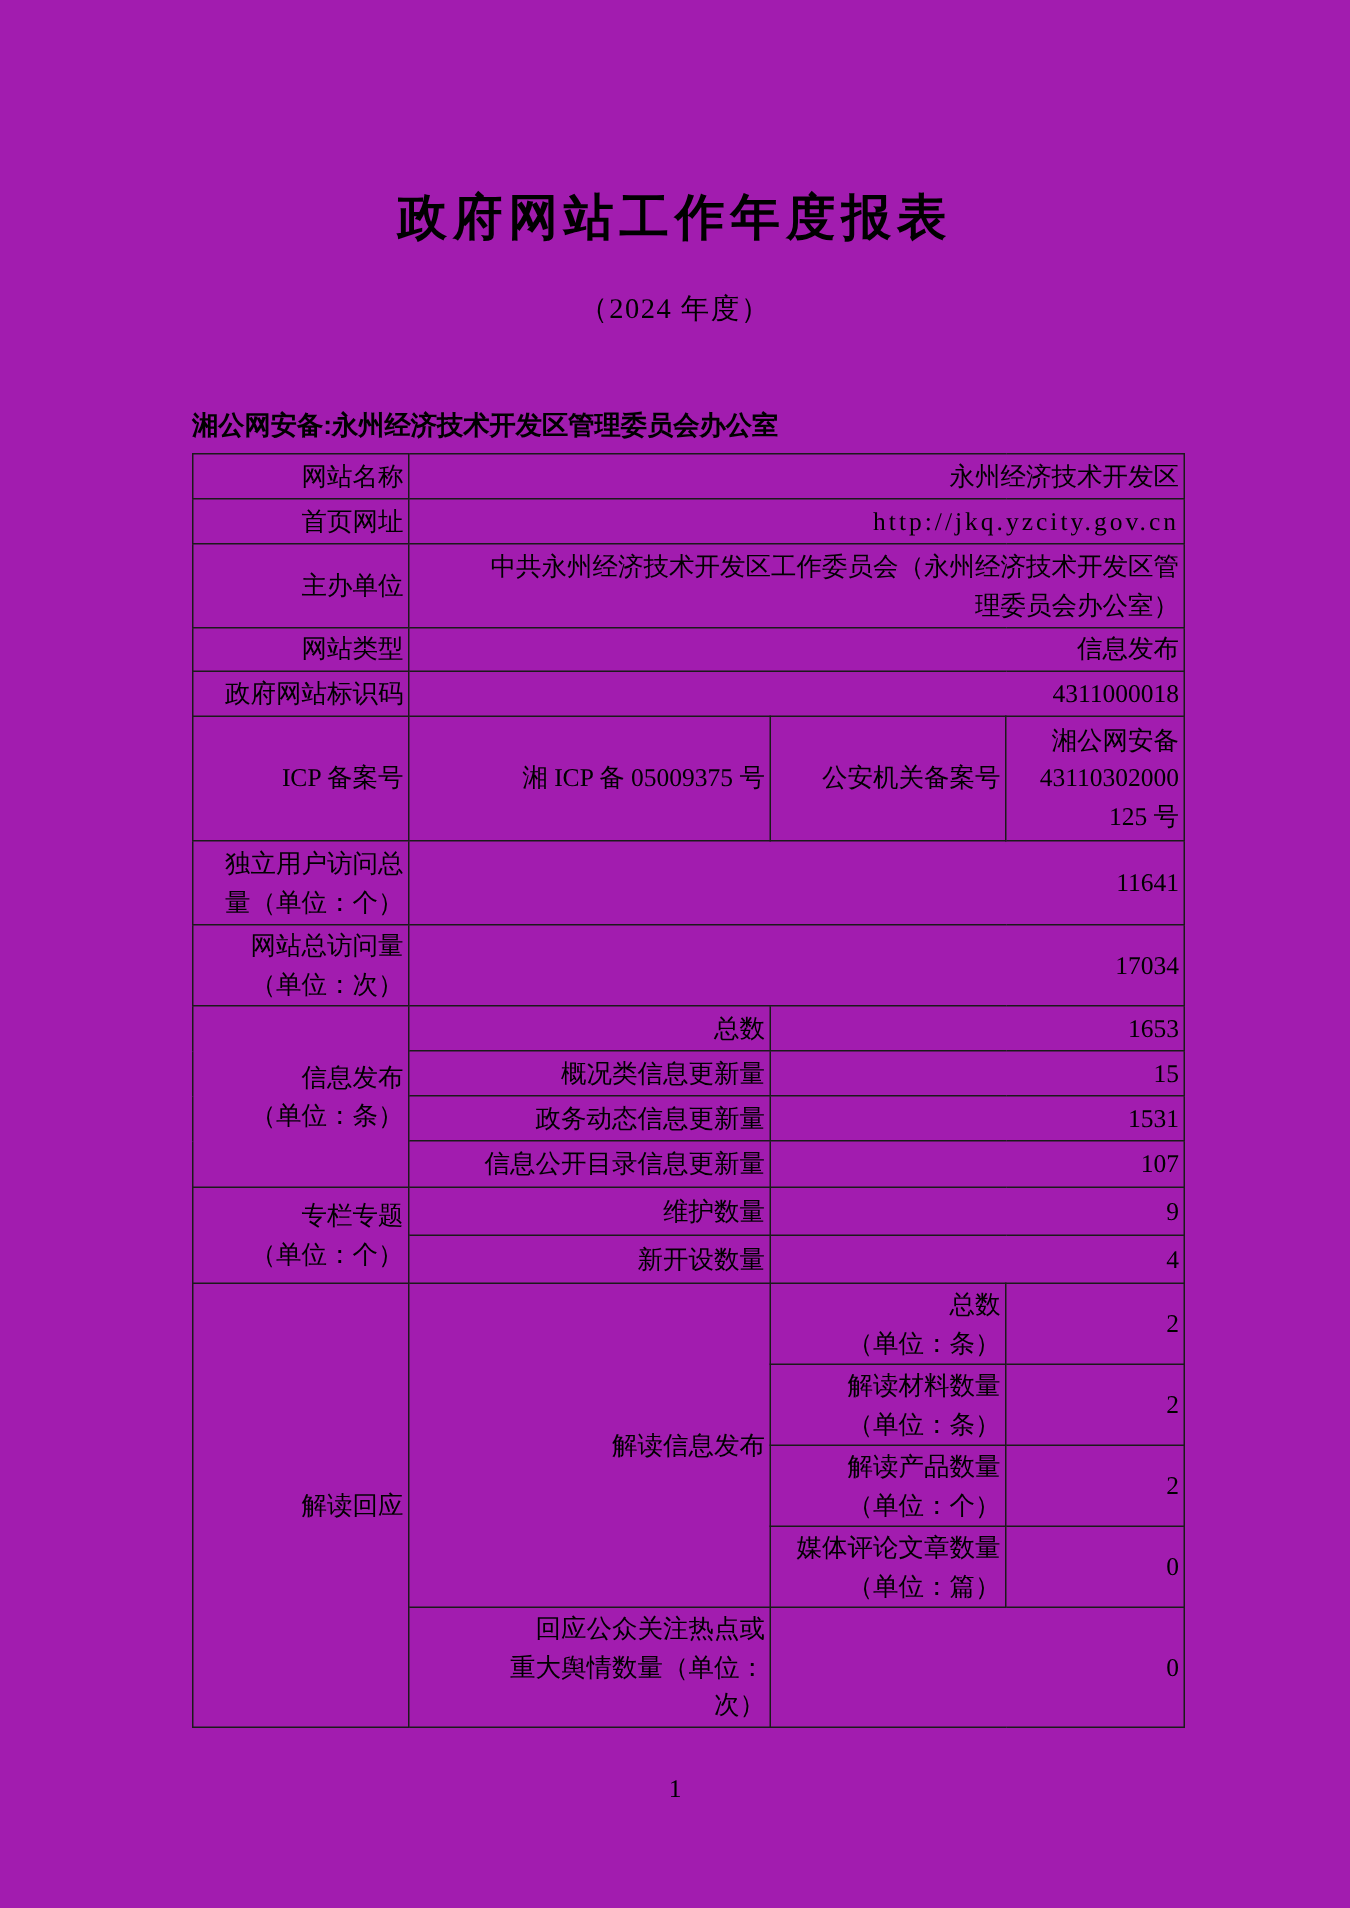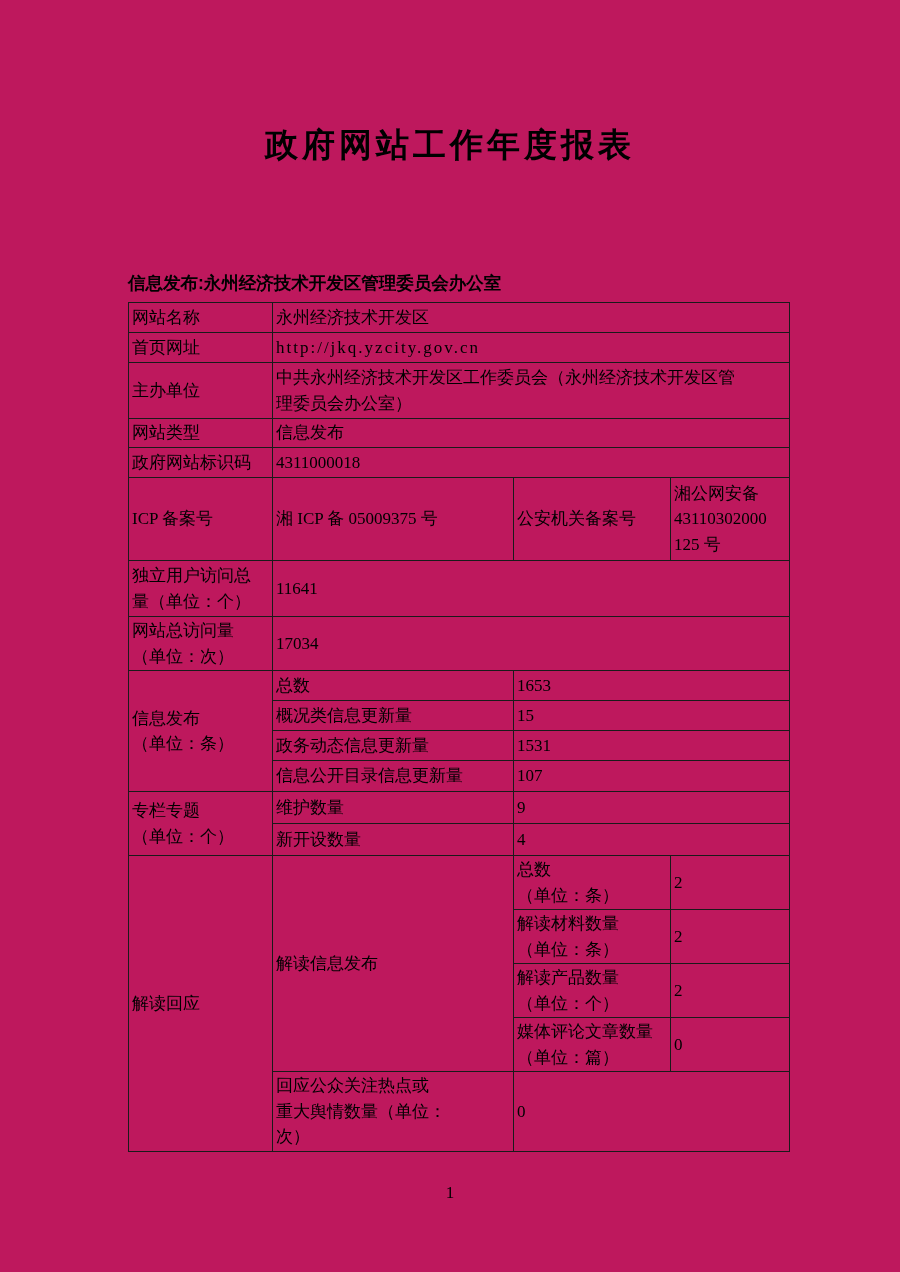"政府网站工作年度报表" .page { background: #be185d -> #a21caf }
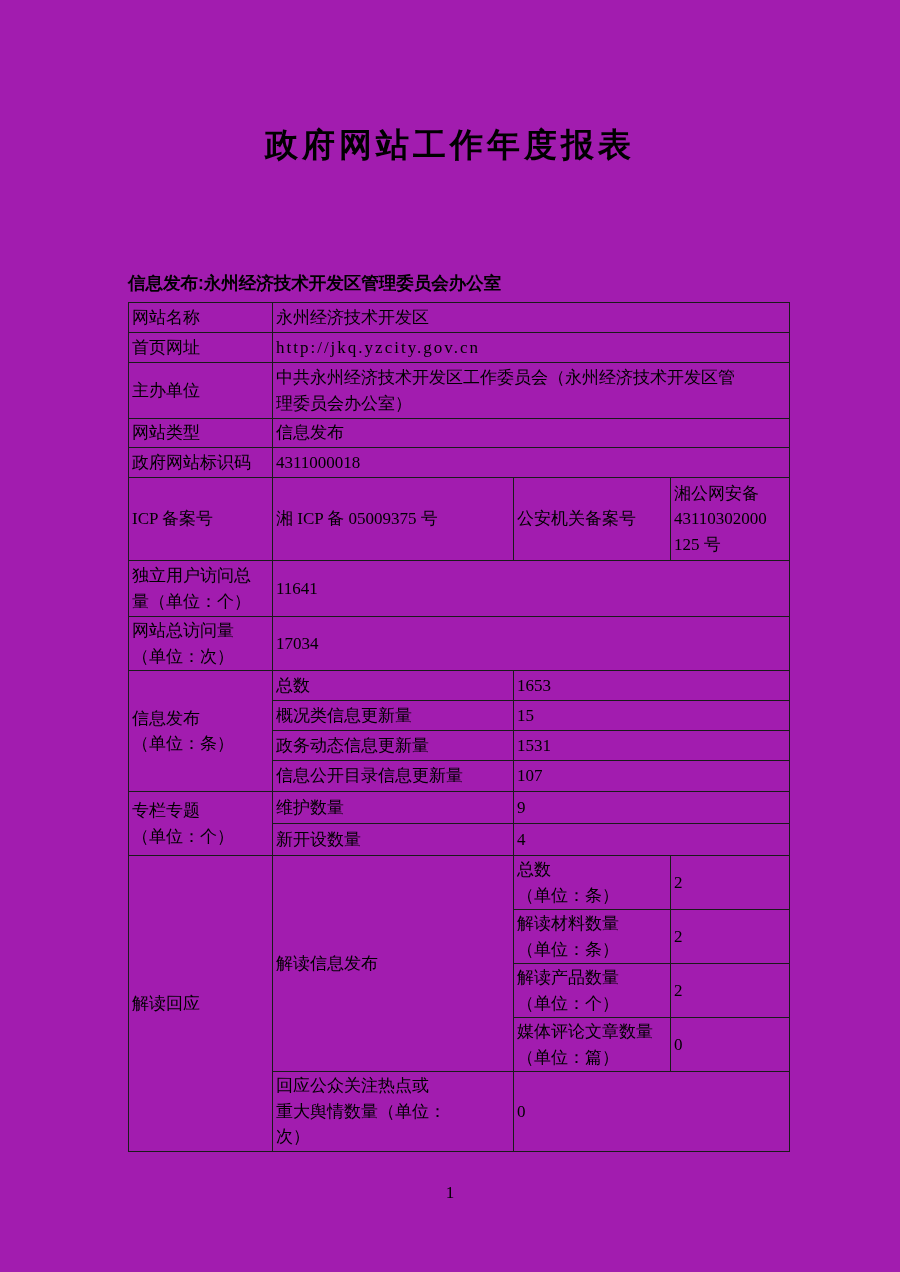"（2024 年度）" div.doc-subtitle { html: none -> <div>（2024 年度）</div> }
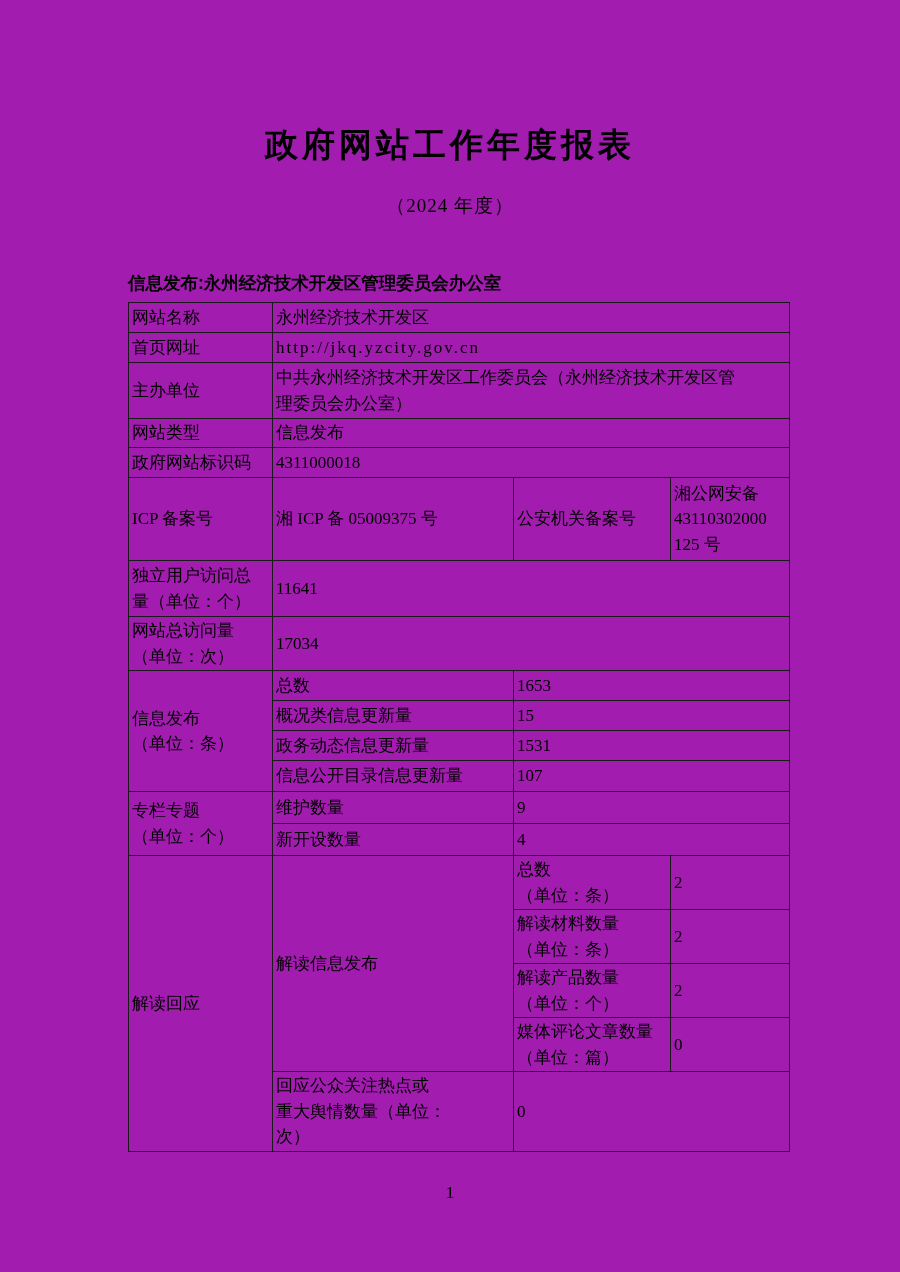"信息发布:永州经济技术开发区管理委员会办公室" div.unit-line { text: 信息发布 -> 湘公网安备 }
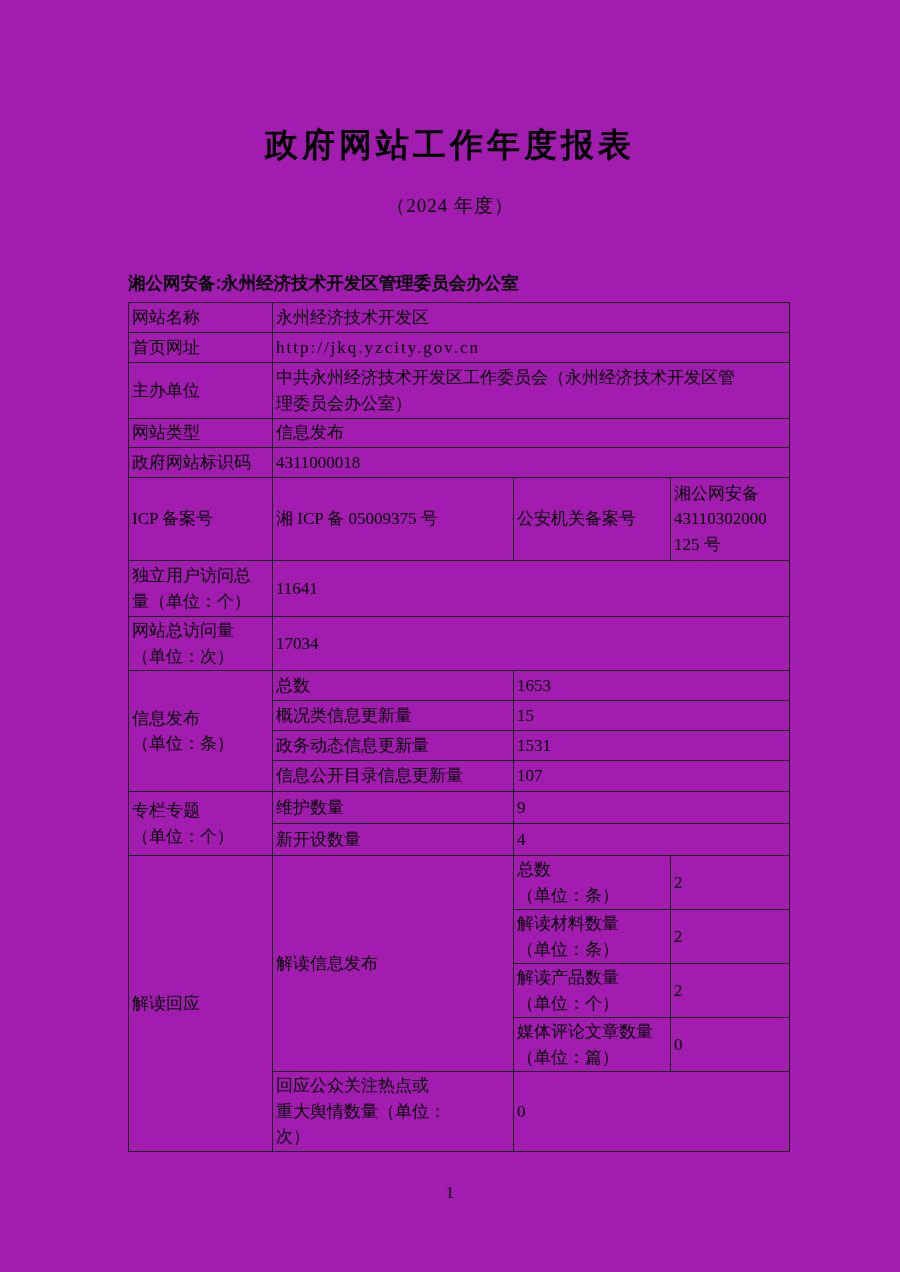"网站名称" table.report td { text-align: left -> right }
